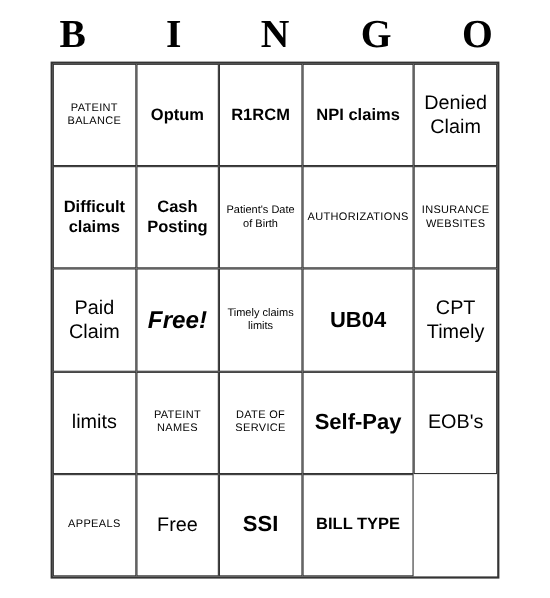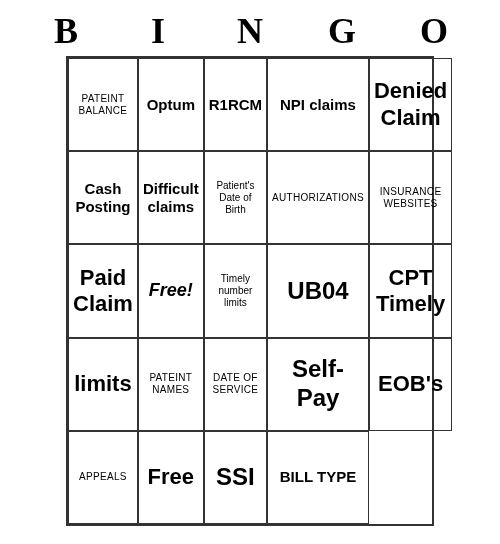"PATEINT BALANCE" .bingo-grid { width: 368px -> 408px }
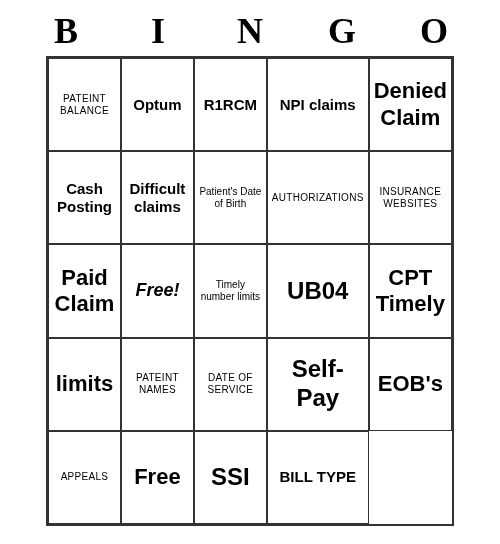"Denied Claim" .cell-text.large { font-size: 22px -> 18px; font-weight: bold -> normal }
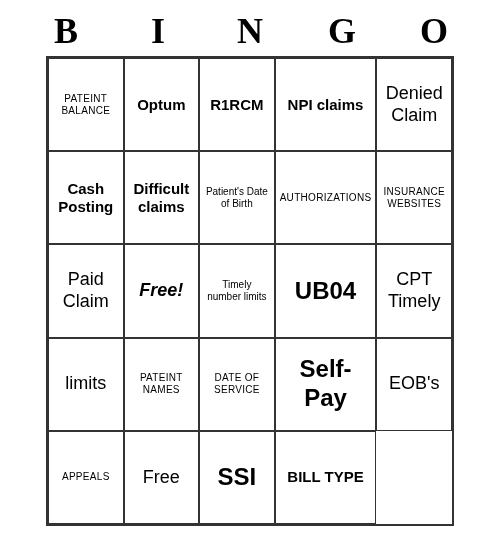"Cash Posting" div.bingo-cell { order: before "Difficult claims" -> after "Difficult claims" }
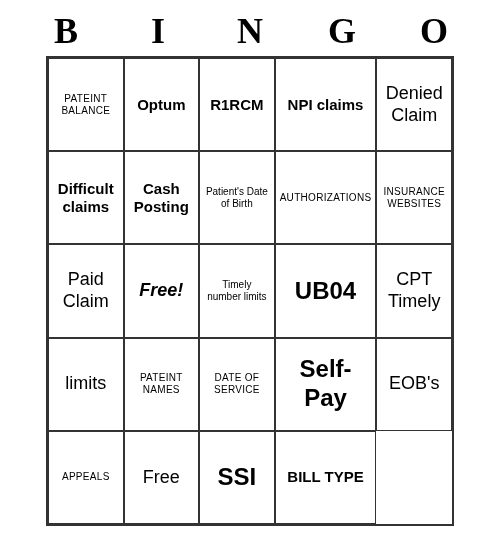"Free!" .cell-text.free { font-size: 18px -> 22px }
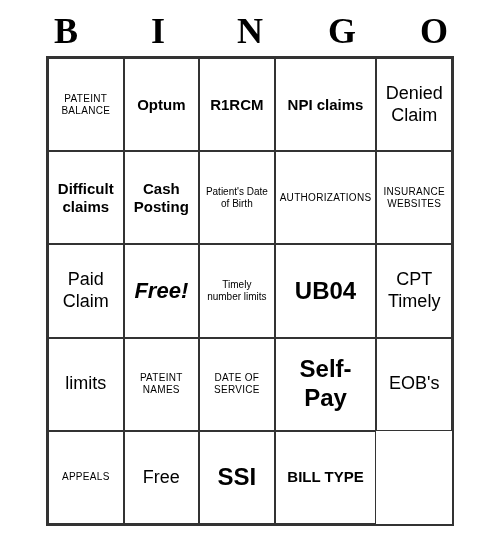"Timely number limits" span.cell-text { text: number -> claims }
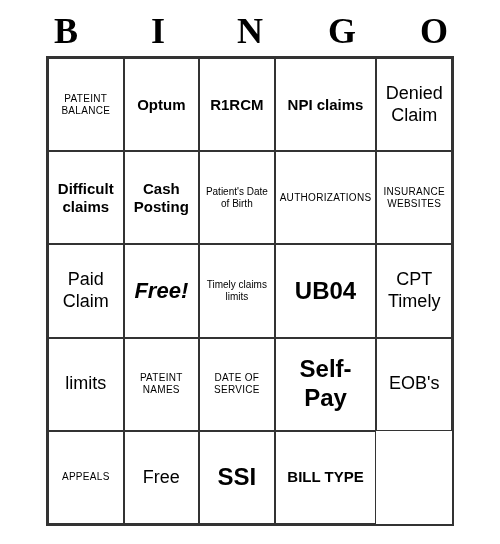"UB04" .cell-text.xlarge { font-size: 24px -> 20px }
